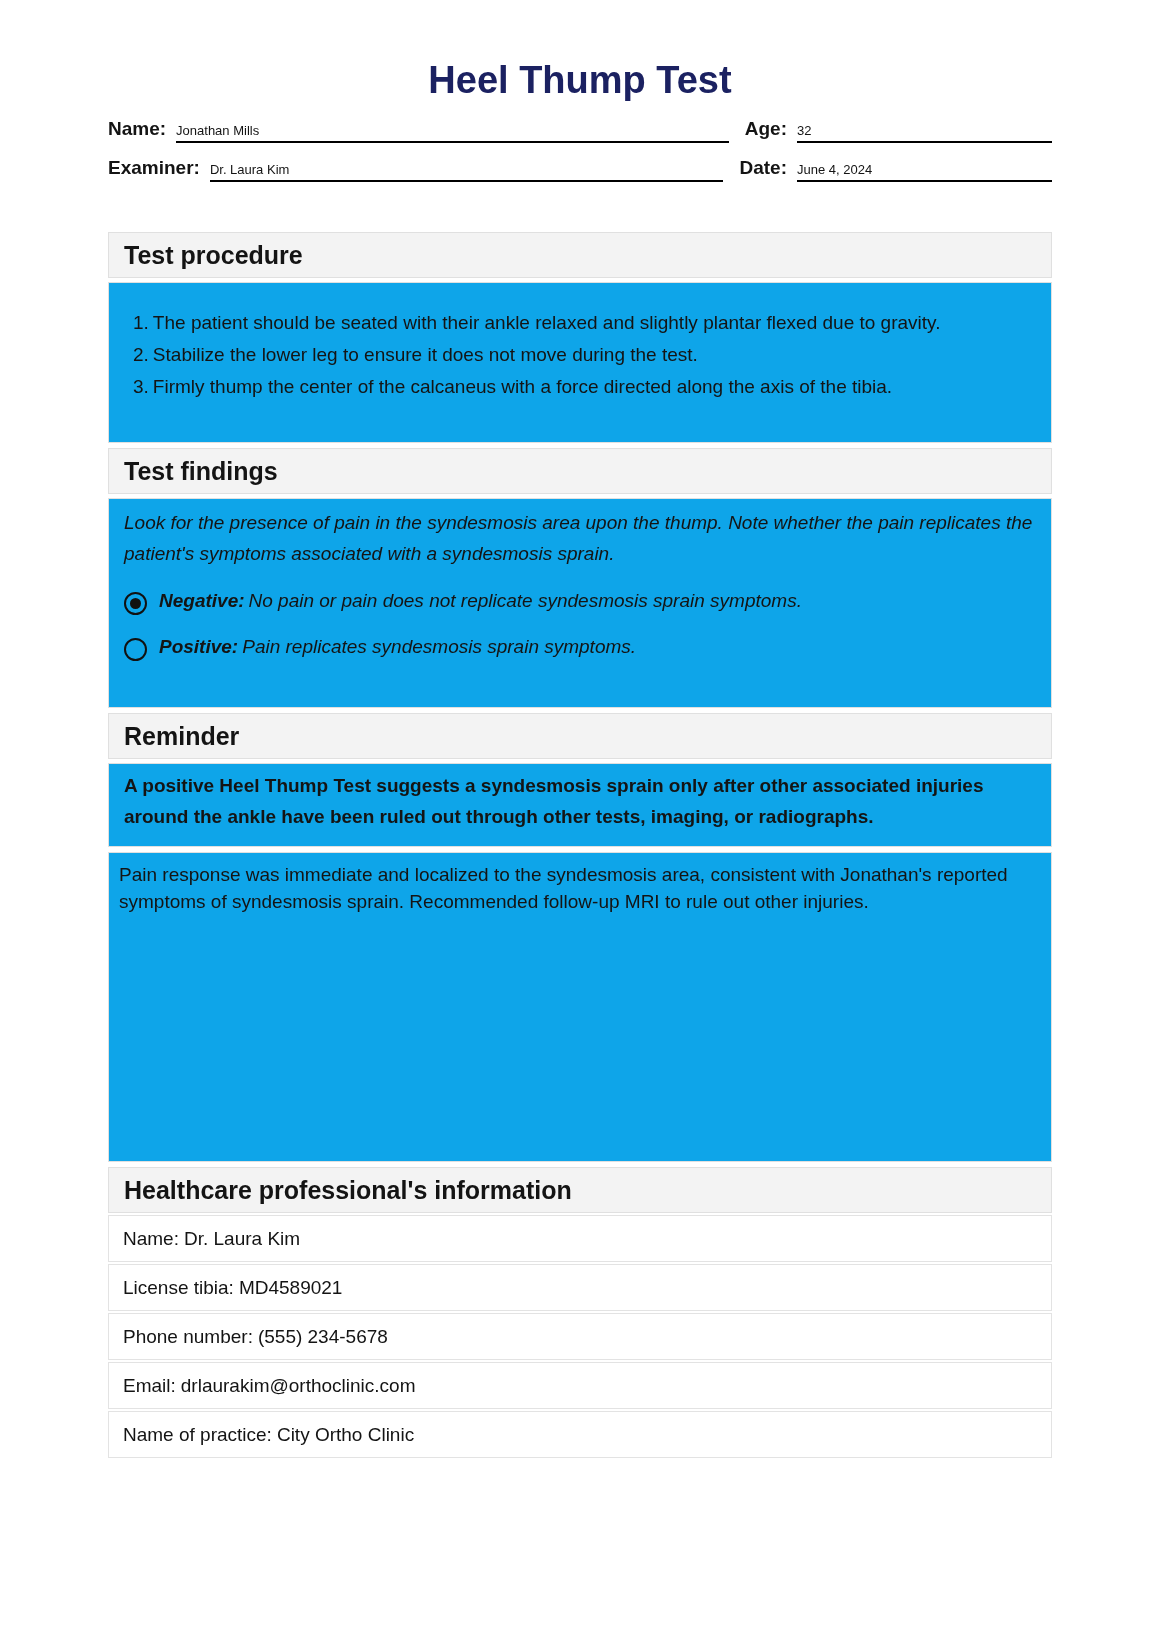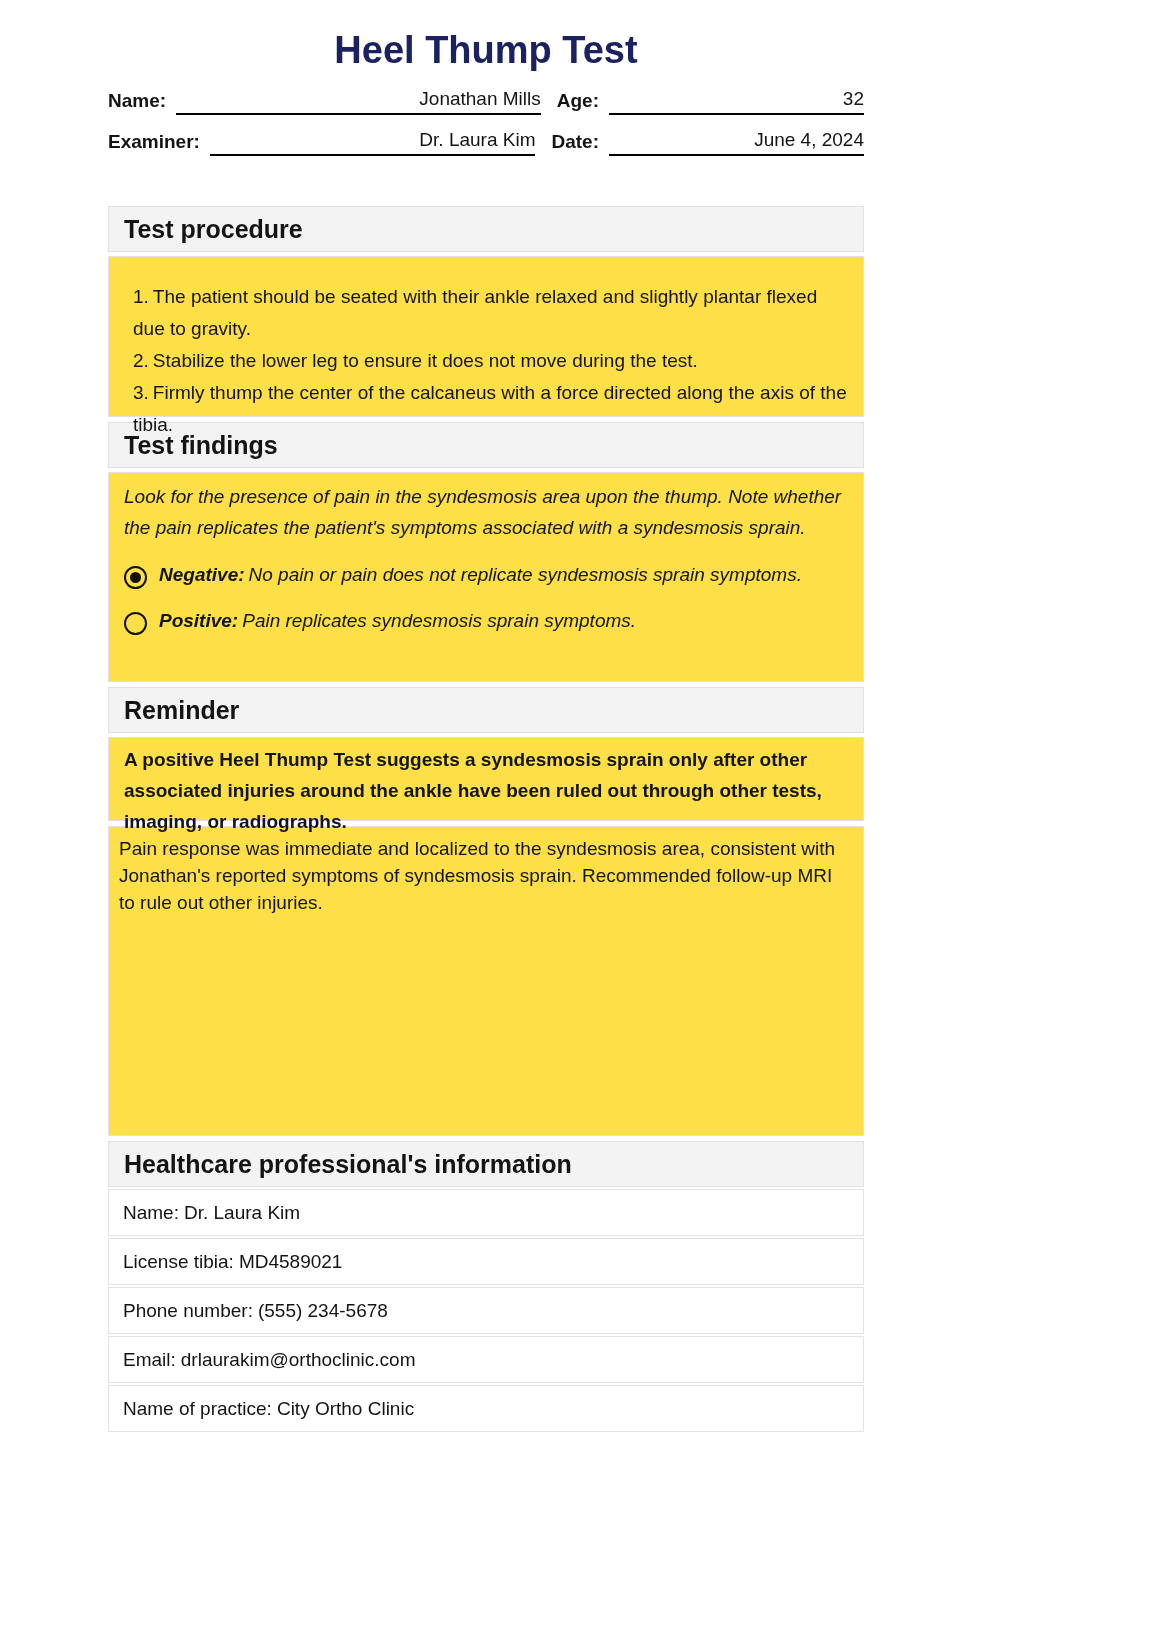"Heel Thump Test" .page { padding-top: 28px -> 58px; width: 756px -> 944px }
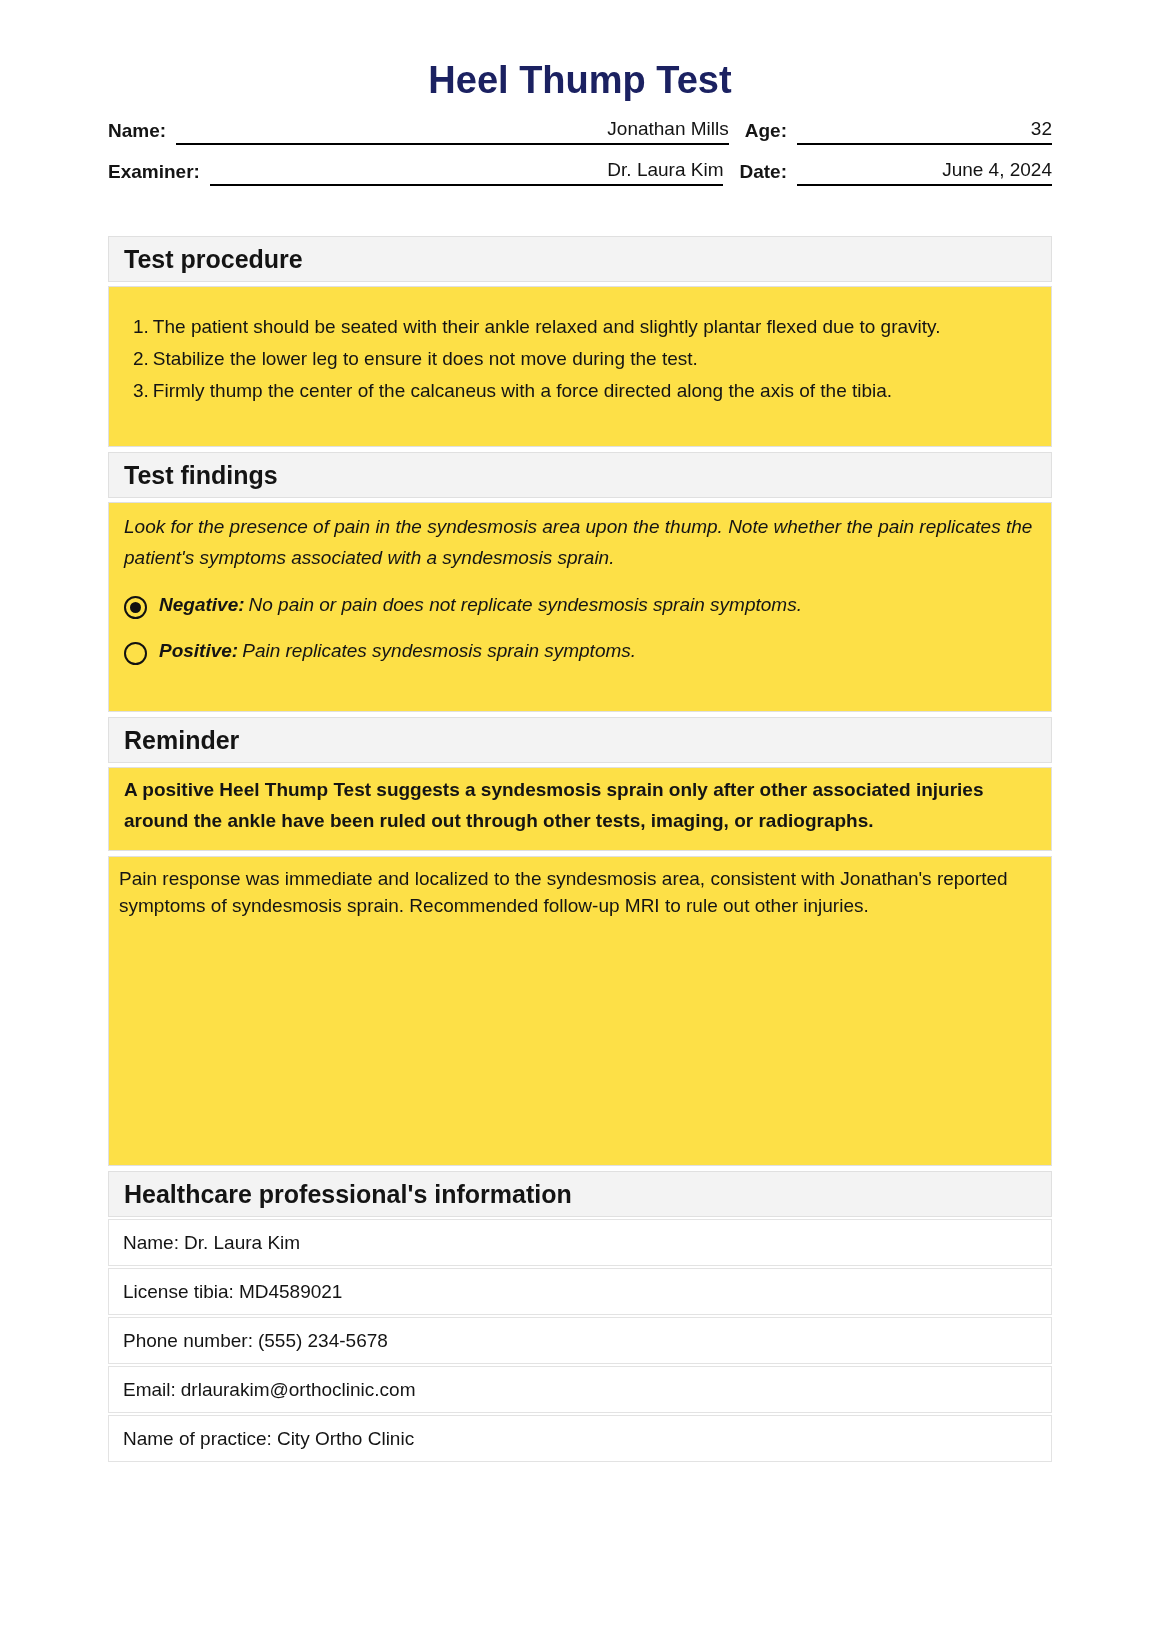"Jonathan Mills" .field-line { font-size: 19px -> 13px; text-align: right -> left }
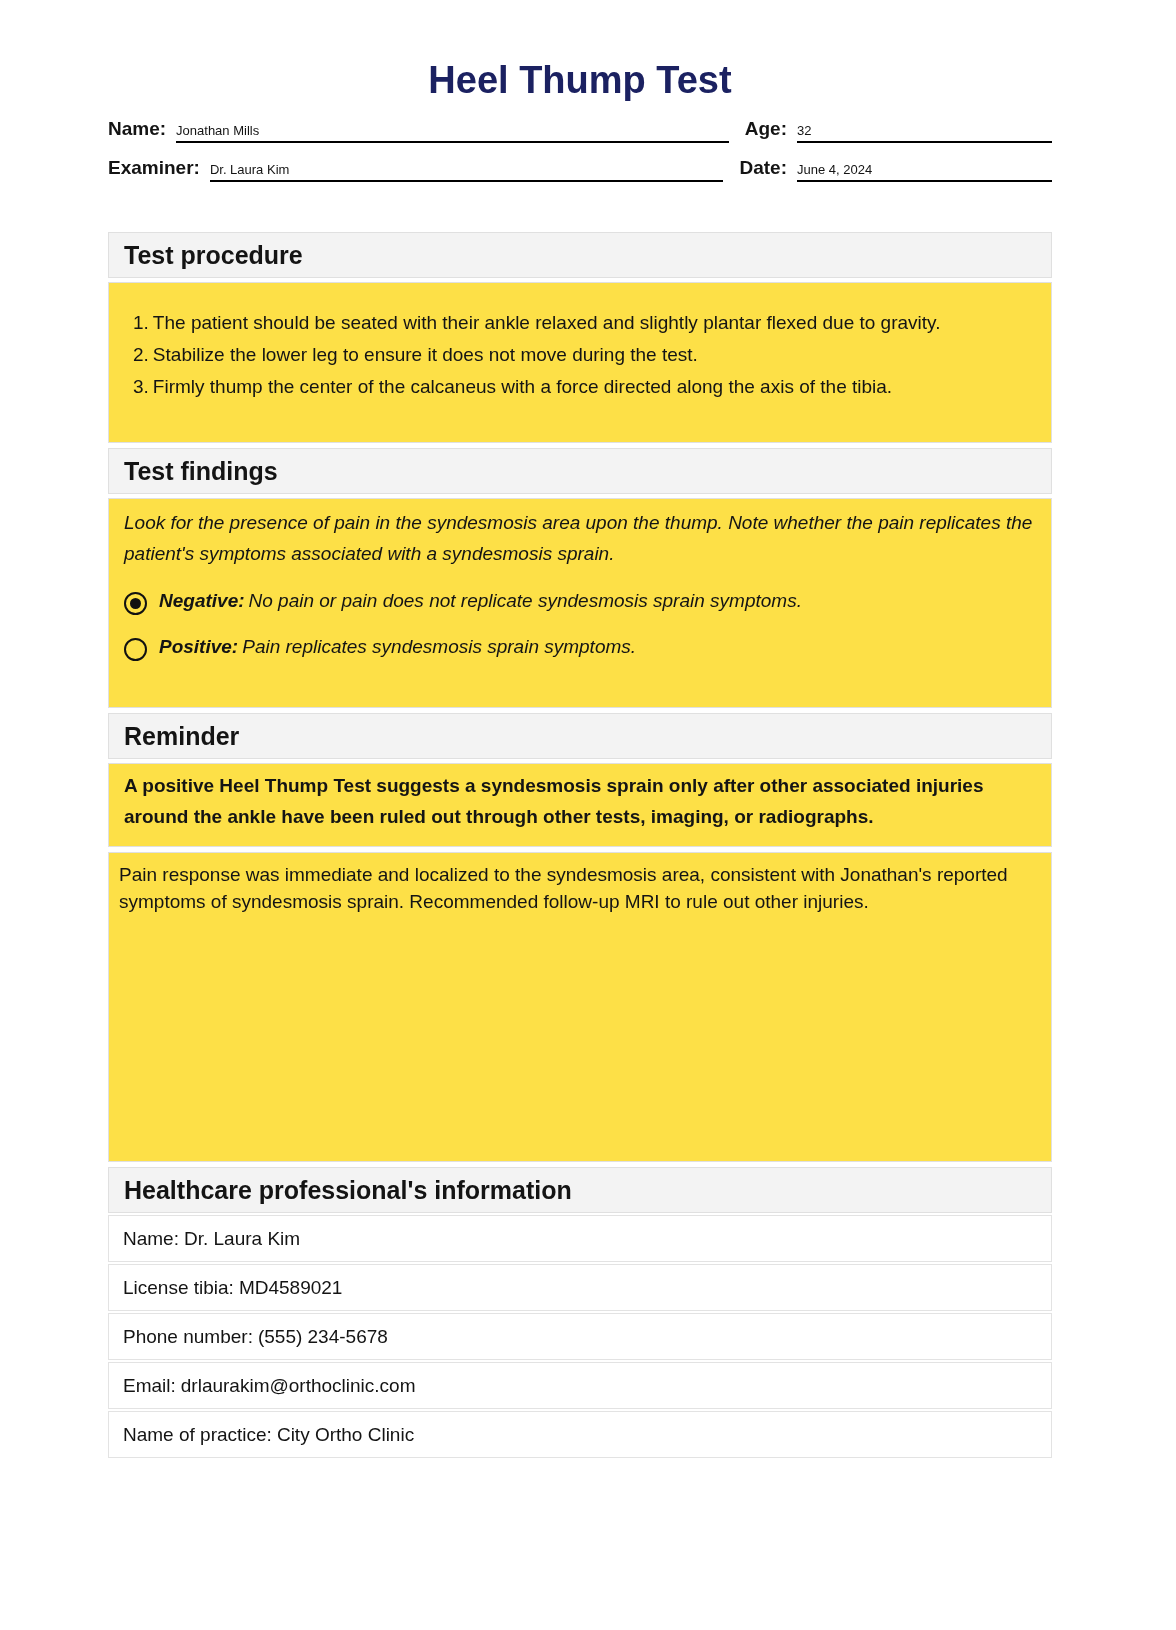"1. The patient should be" .section-body { background: #fde047 -> #0ea5e9 }
